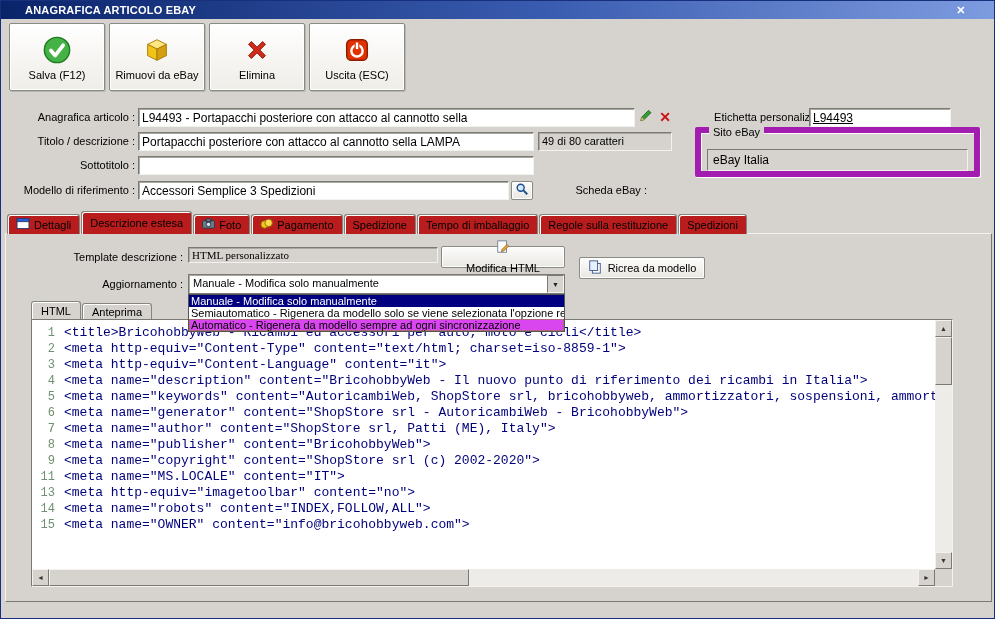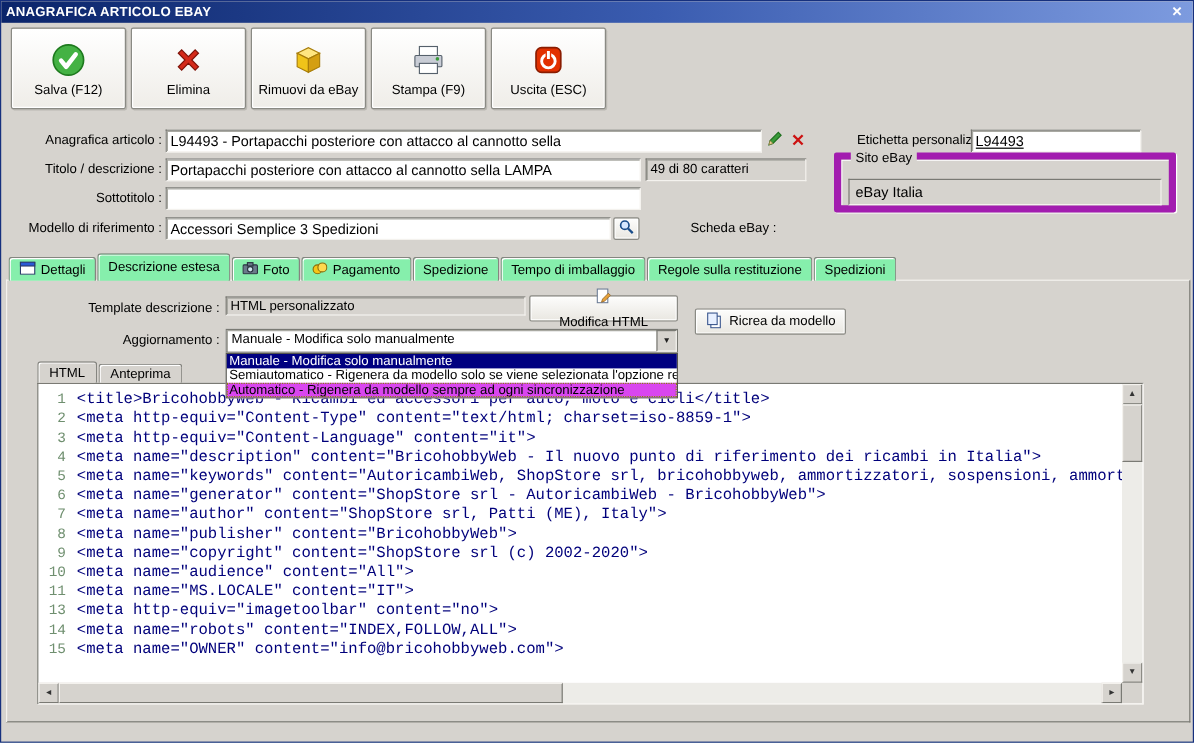"ANAGRAFICA ARTICOLO EBAY" .titlebar { padding: 0 4px -> 0 24px }
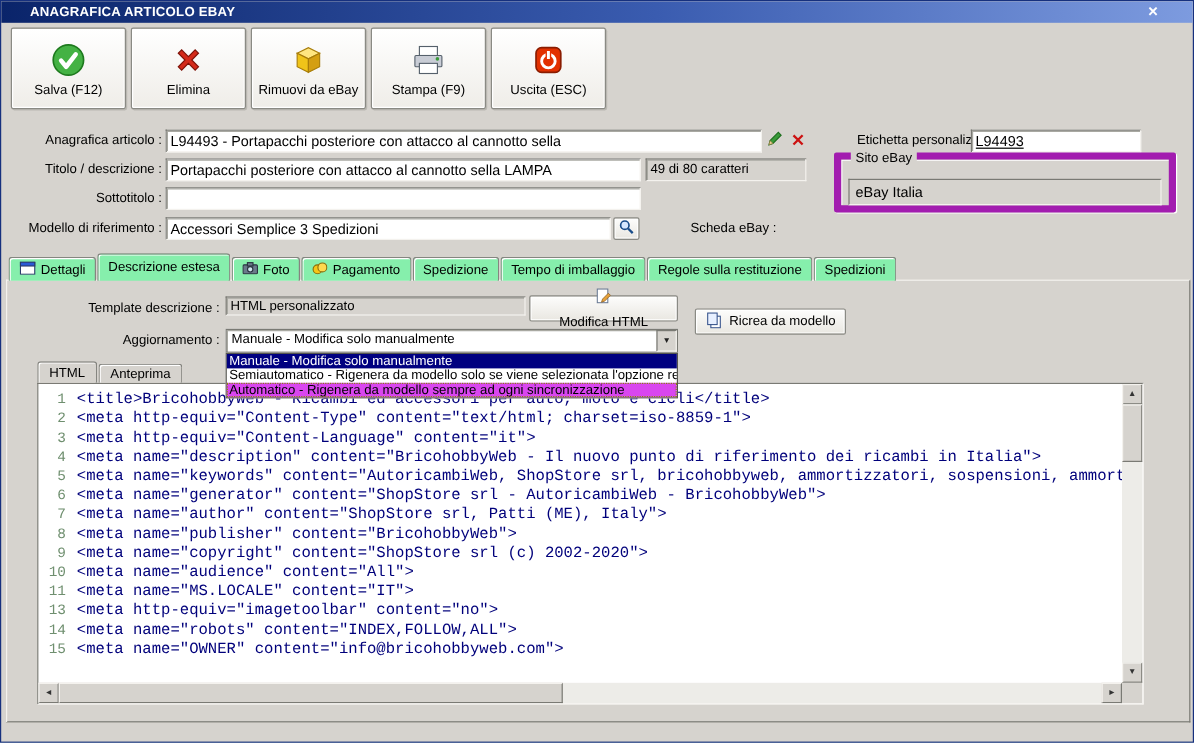"Elimina" div.tbtn { order: before "Rimuovi da eBay" -> after "Rimuovi da eBay" }
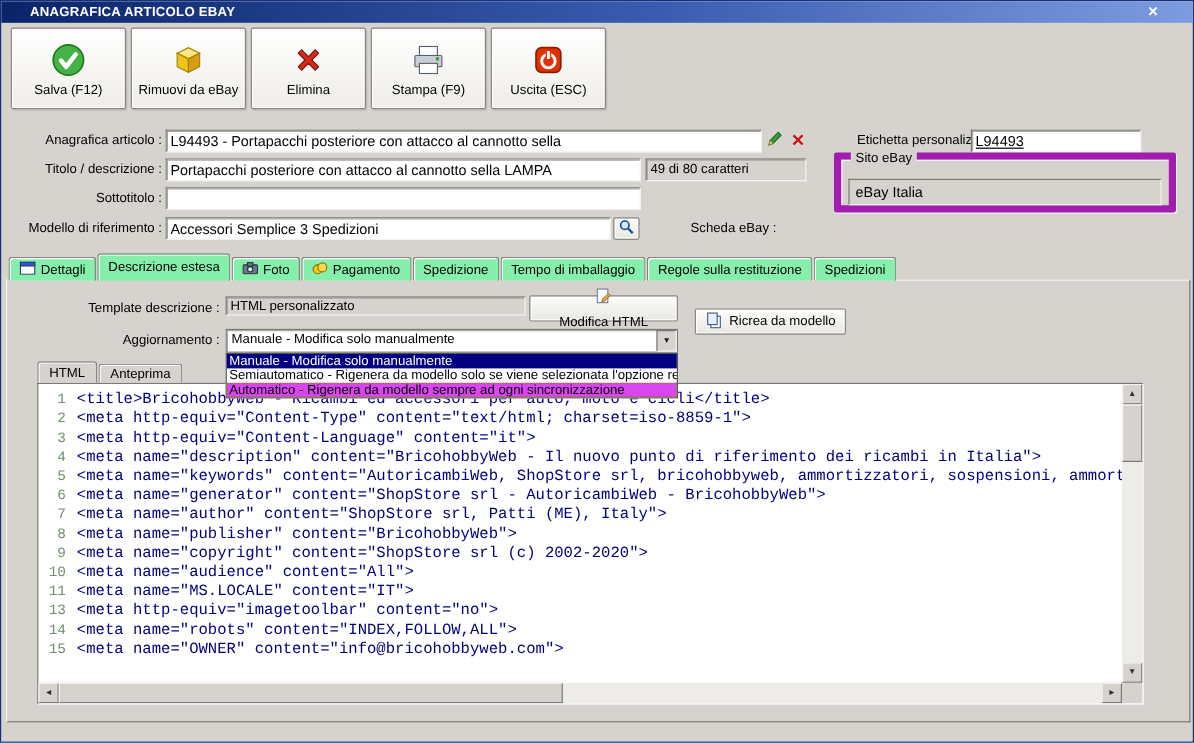"Stampa (F9)" div.tbtn { html: <div> <span> <svg> <rect></rect> <rect></rect> <rect></rect> <circle></circle> </svg> </span> <span>Stampa (F9)</span> </div> -> none }
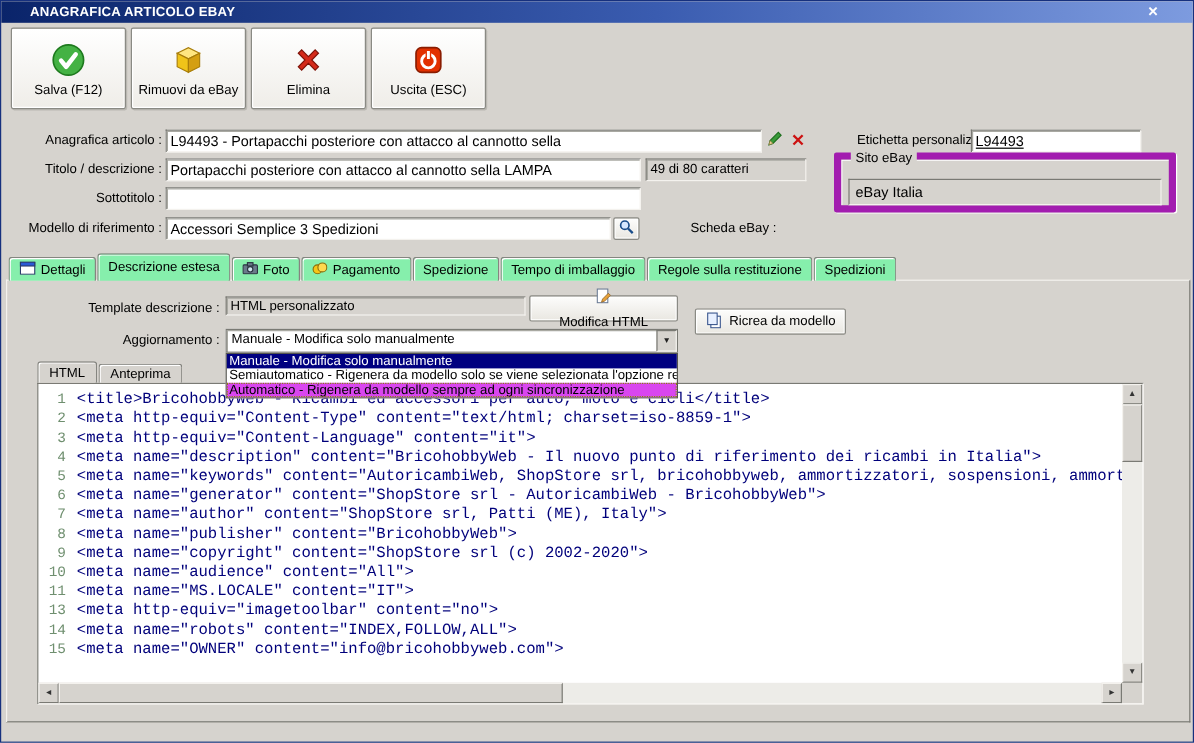"Dettagli" .tab { background: #86efac -> #b91c1c }
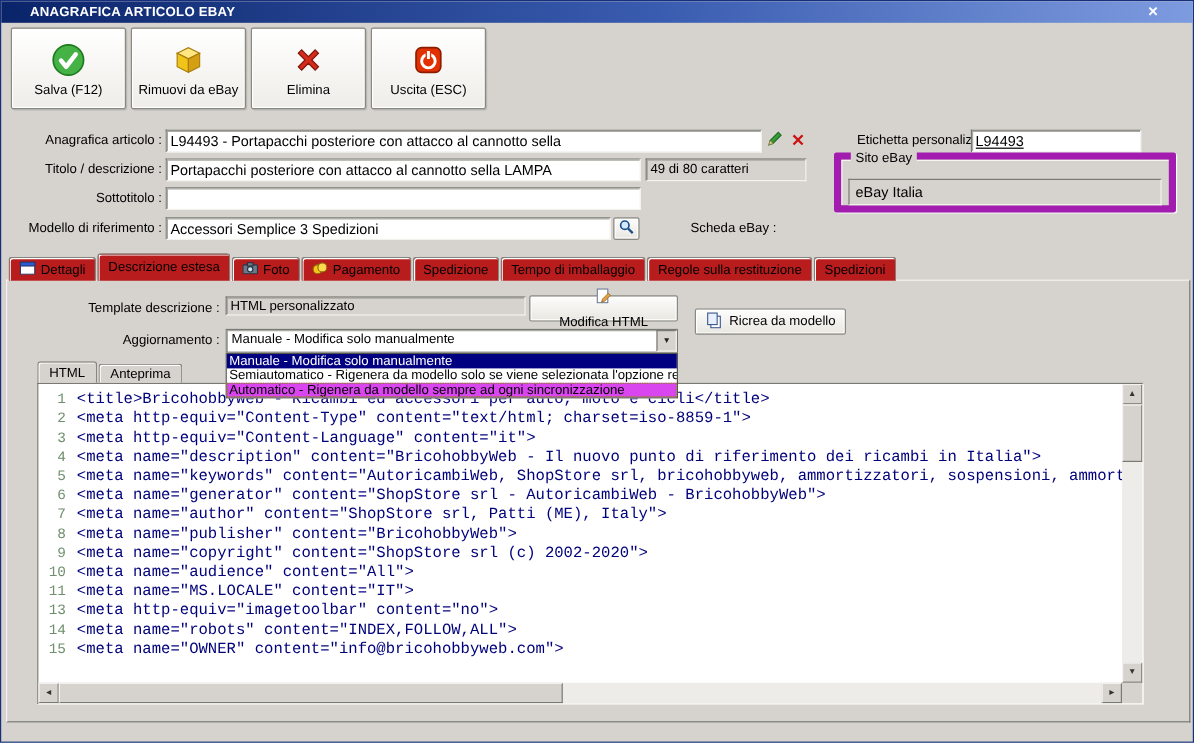"HTML personalizzato" div.field { font-family: none -> Liberation Serif, serif }
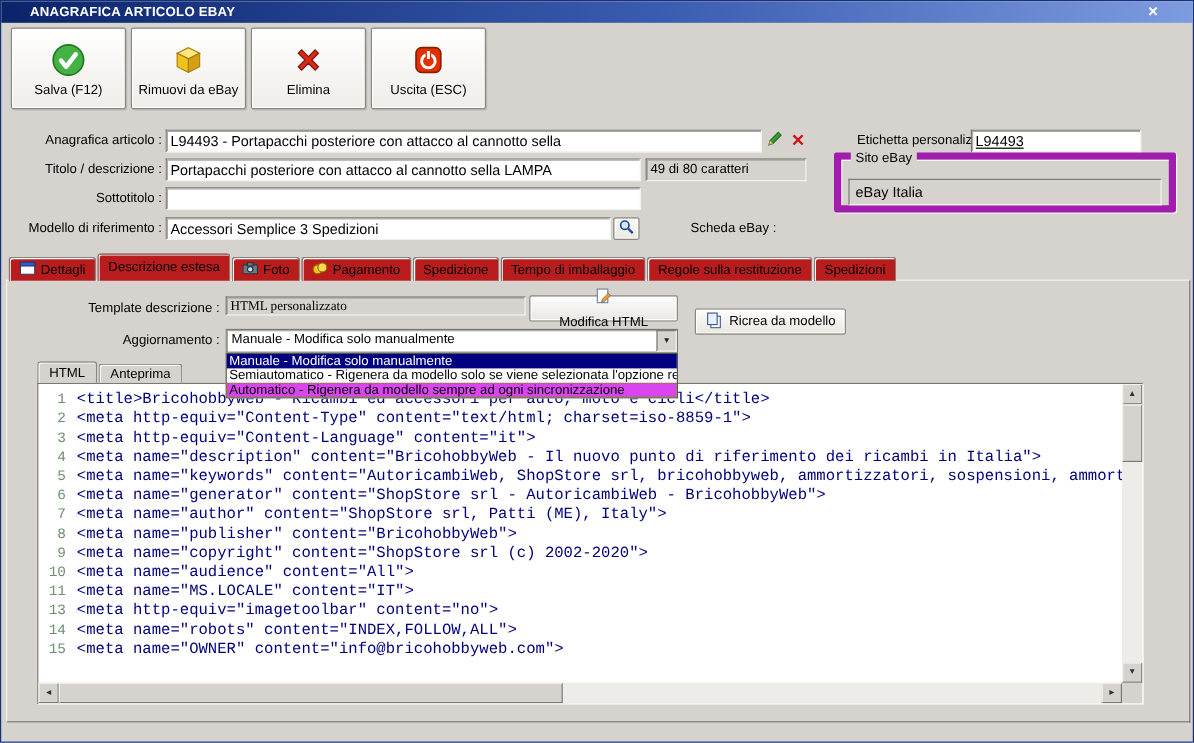"10" div.cl { html: <div><span>10</span><span>&lt;meta name="audience" content="All"&gt;</span></div> -> none }
